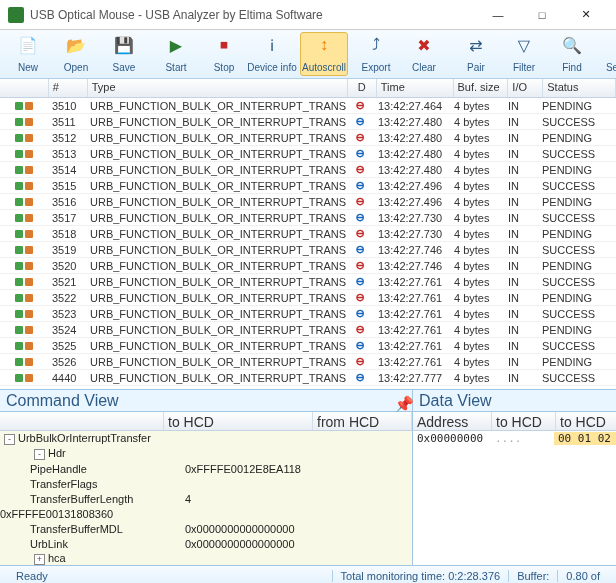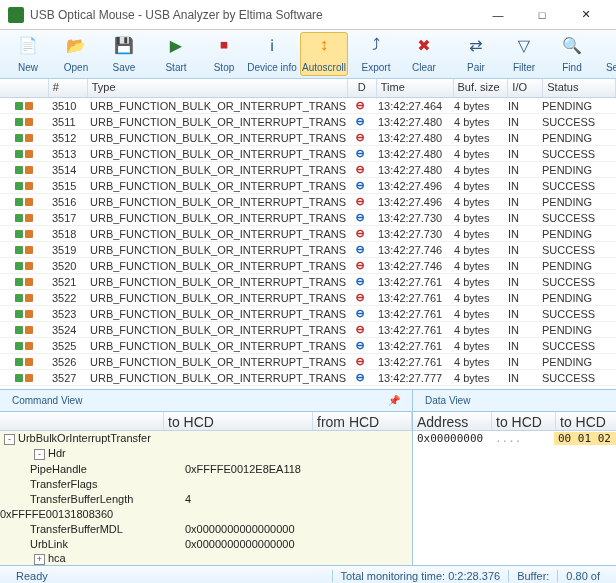"3527" div.cell { text: 3527 -> 4440 }
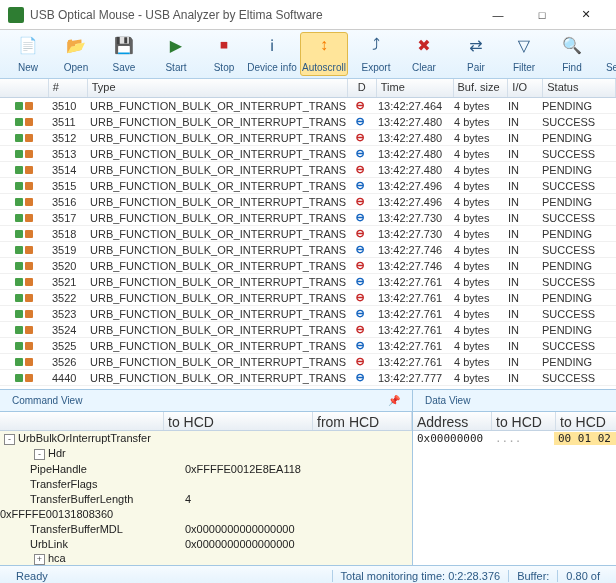"Command View" .phead { font-size: 10px -> 16px; padding: 2px 12px -> 2px 6px }
